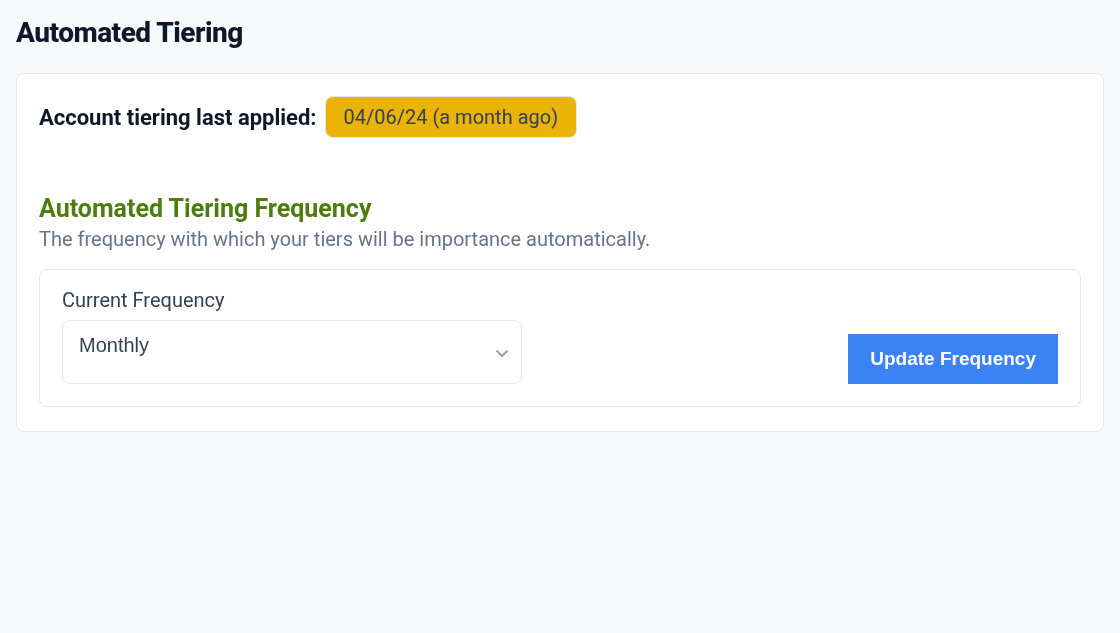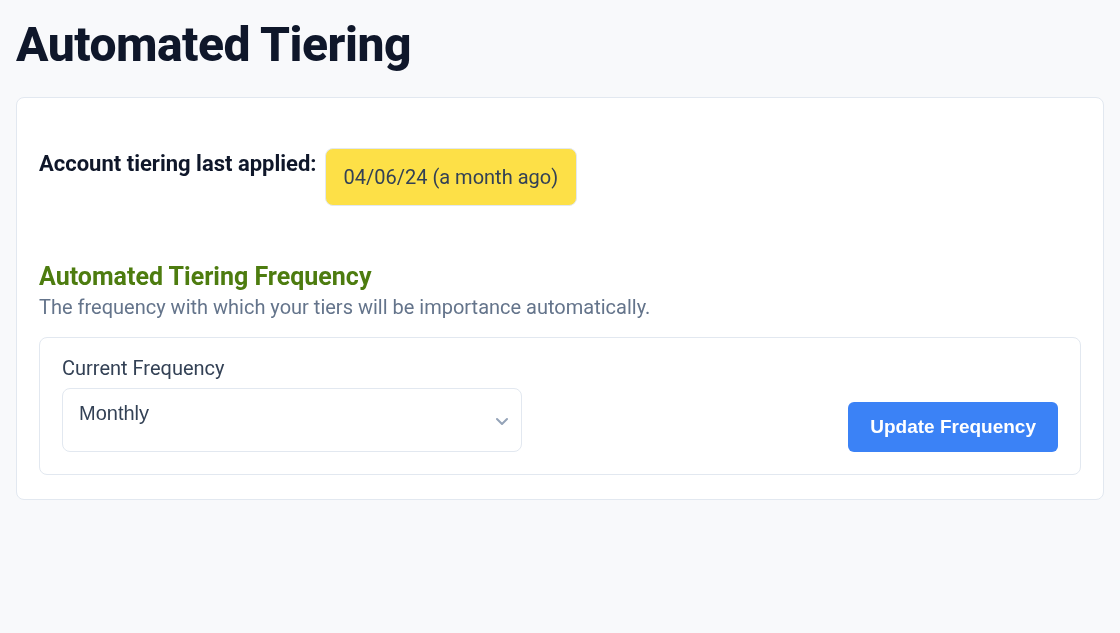"Automated Tiering" .page-title { font-size: 48px -> 28px }
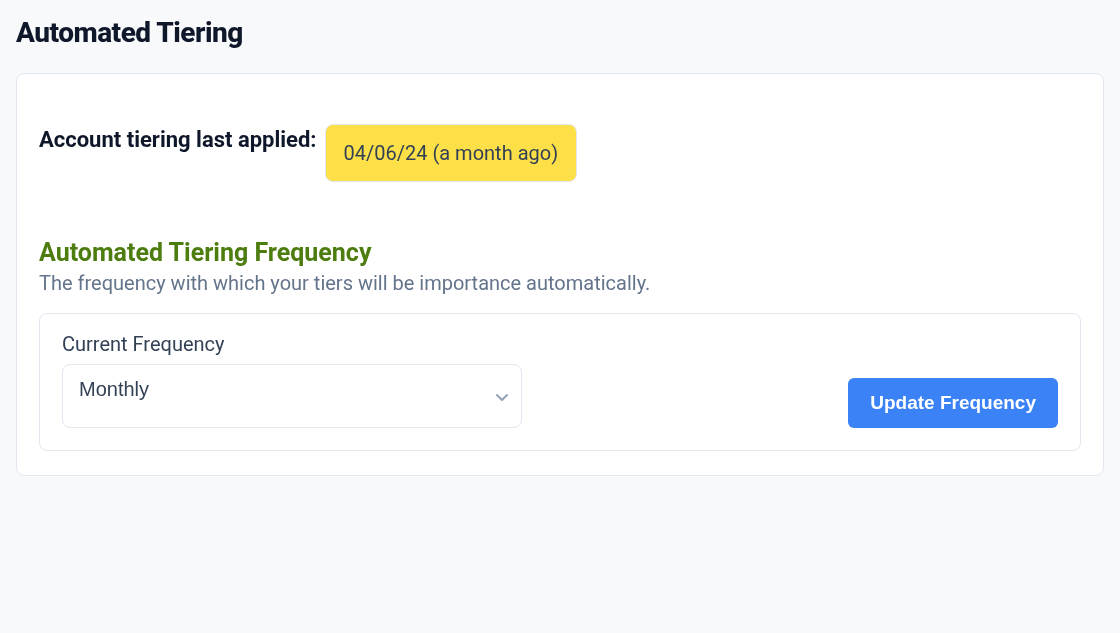"04/06/24 (a month ago)" .tiering-date-box { background: #fde047 -> #eab308; margin-top: 28px -> none; padding: 16px 18px -> 8px 18px }
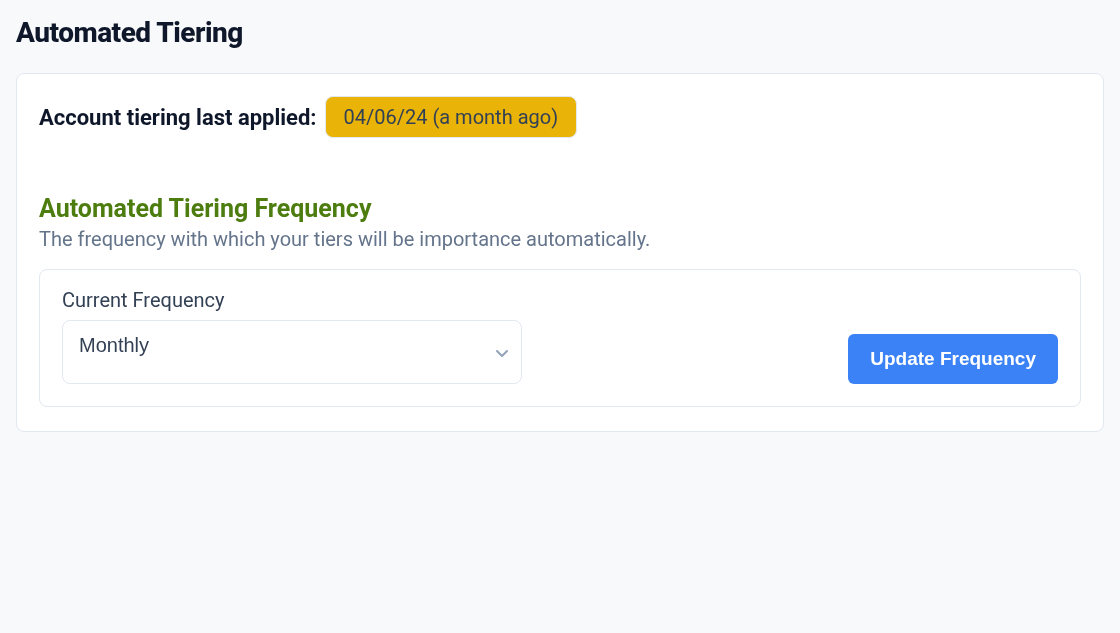"Update Frequency" .btn-blue { border-radius: 6px -> 0 }
